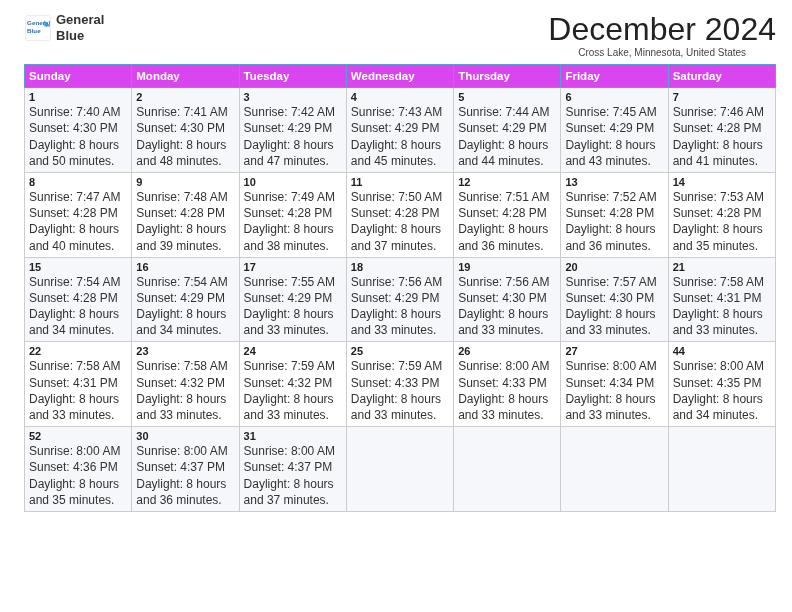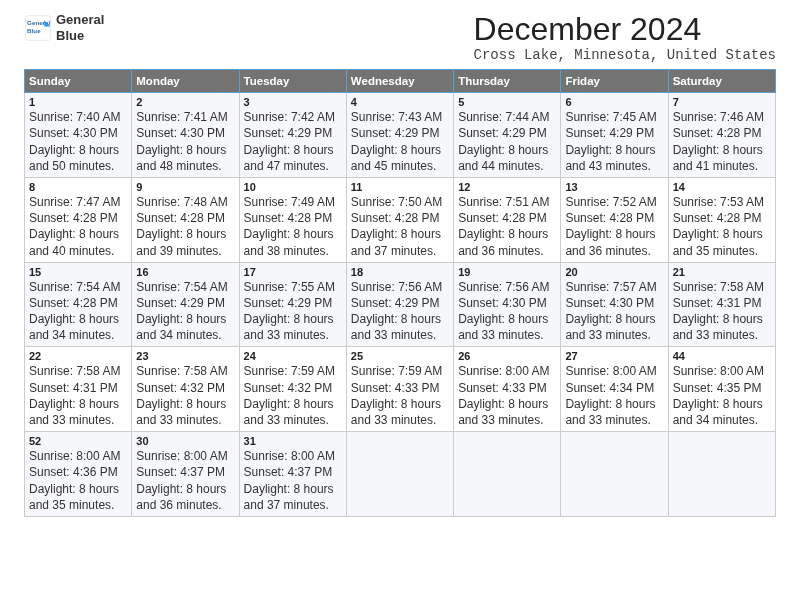"December 2024" .title-area { text-align: left -> center }
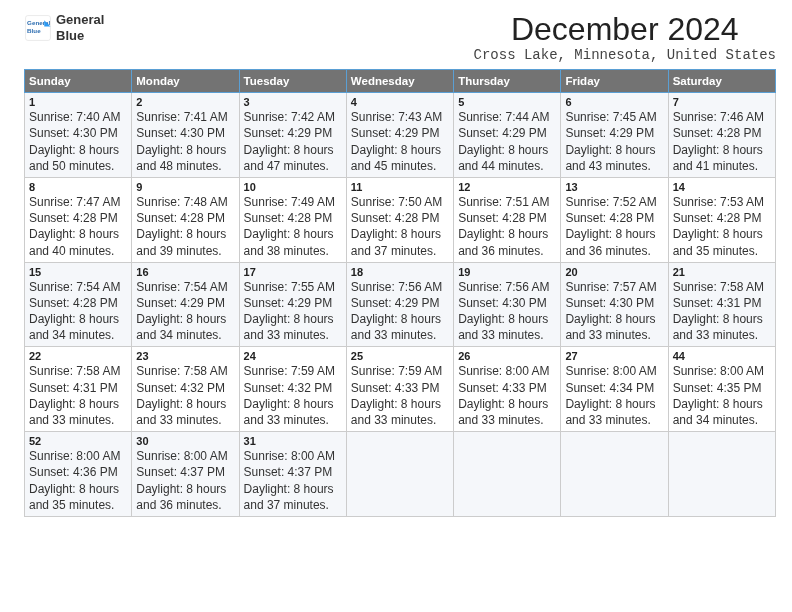"Cross Lake, Minnesota, United States" .location { font-family: Liberation Mono, monospace -> none; font-size: 14px -> 10px }
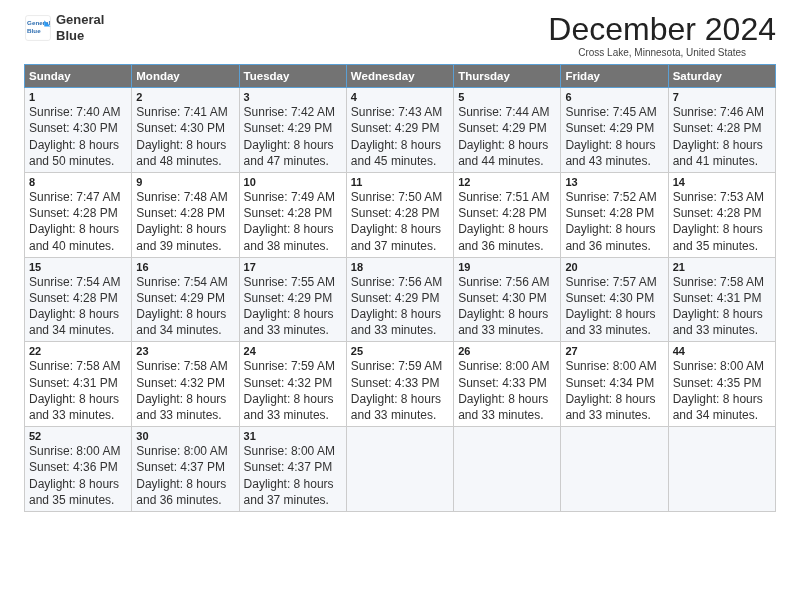"Sunday" thead tr th { background-color: #737373 -> #d946ef }
